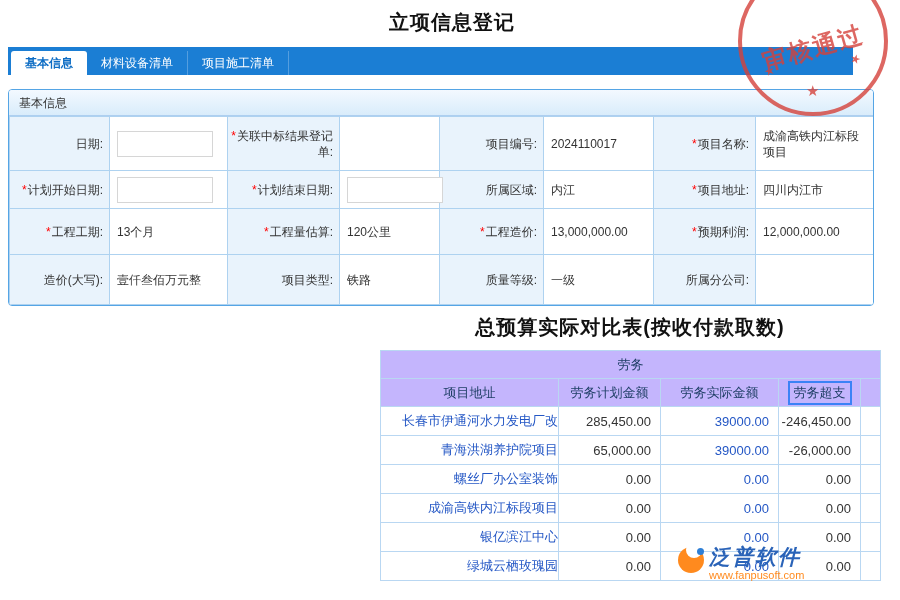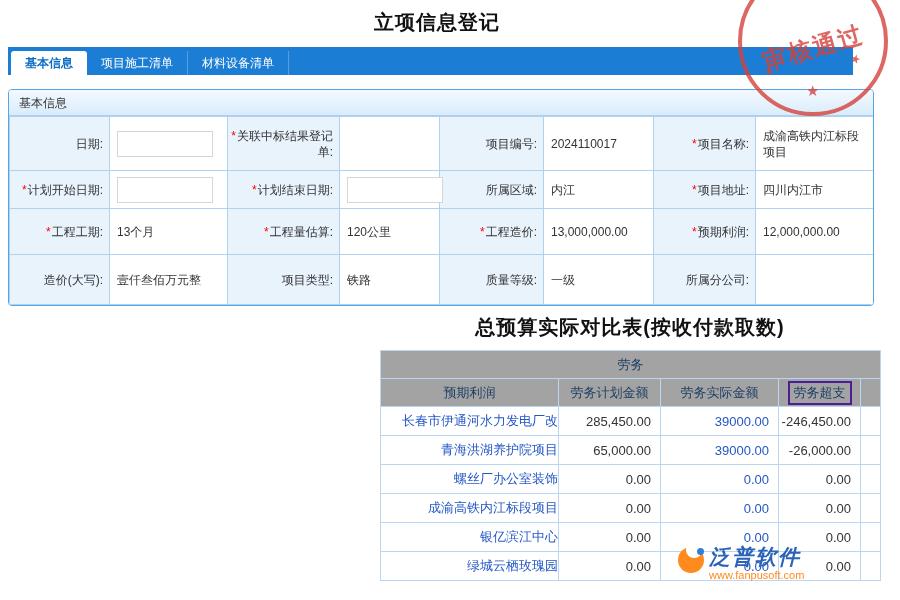"立项信息登记" .page-title { left: 4px -> 19px }
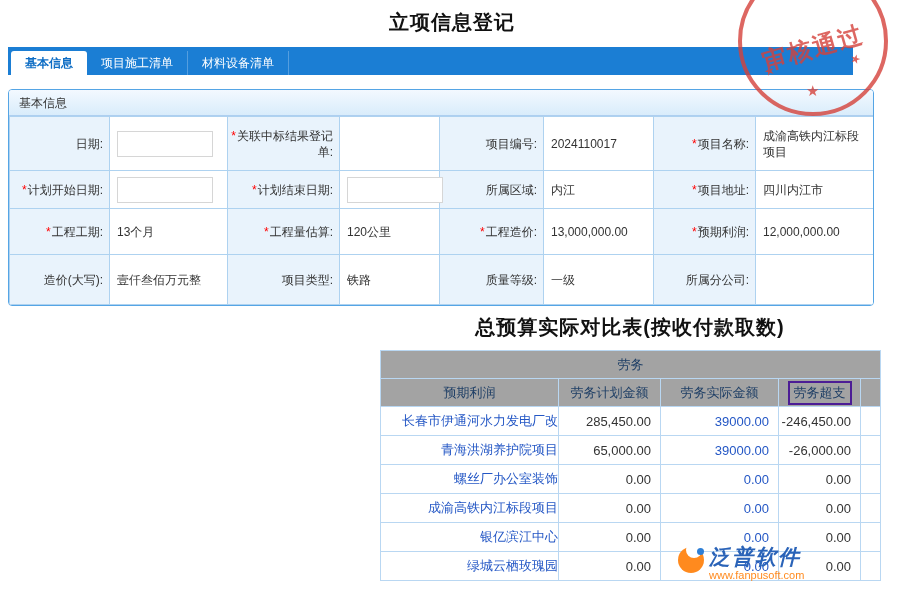"项目施工清单" div.tab { order: before "材料设备清单" -> after "材料设备清单" }
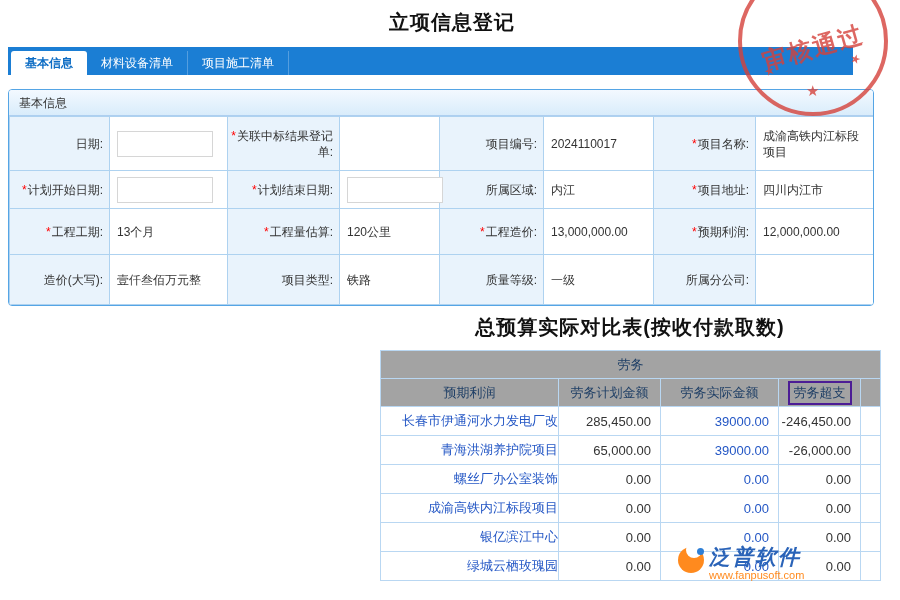"劳务" table.bt th { background: #a3a3a3 -> #c4b5fd }
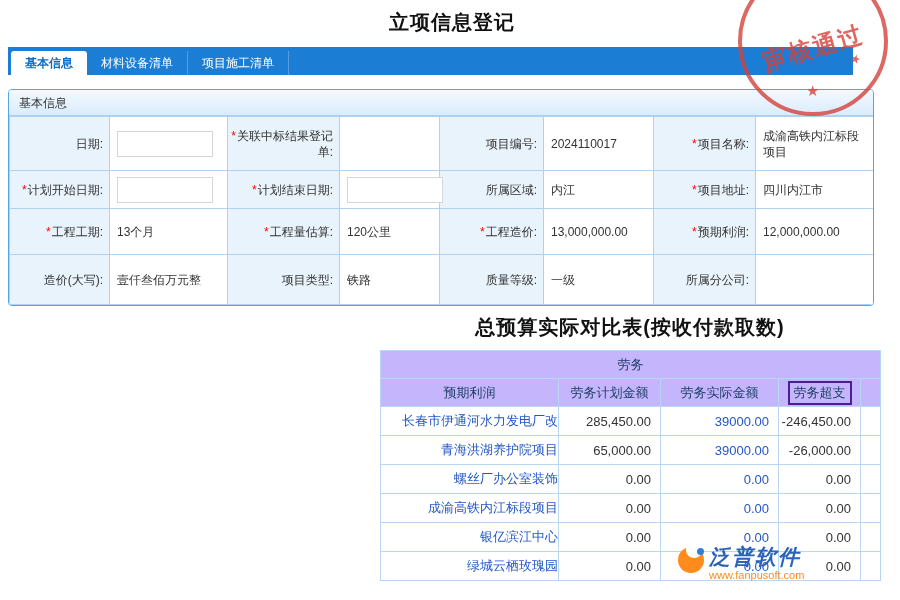"预期利润" th { text: 预期利润 -> 项目地址 }
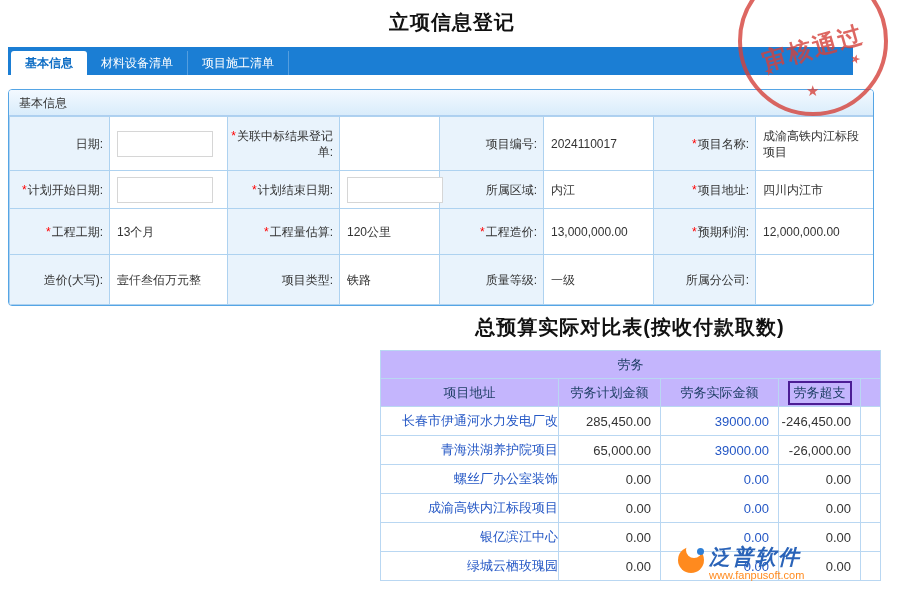"劳务超支" .hl-box { border: 2px solid #4c1d95 -> 2px solid #3b82f6 }
